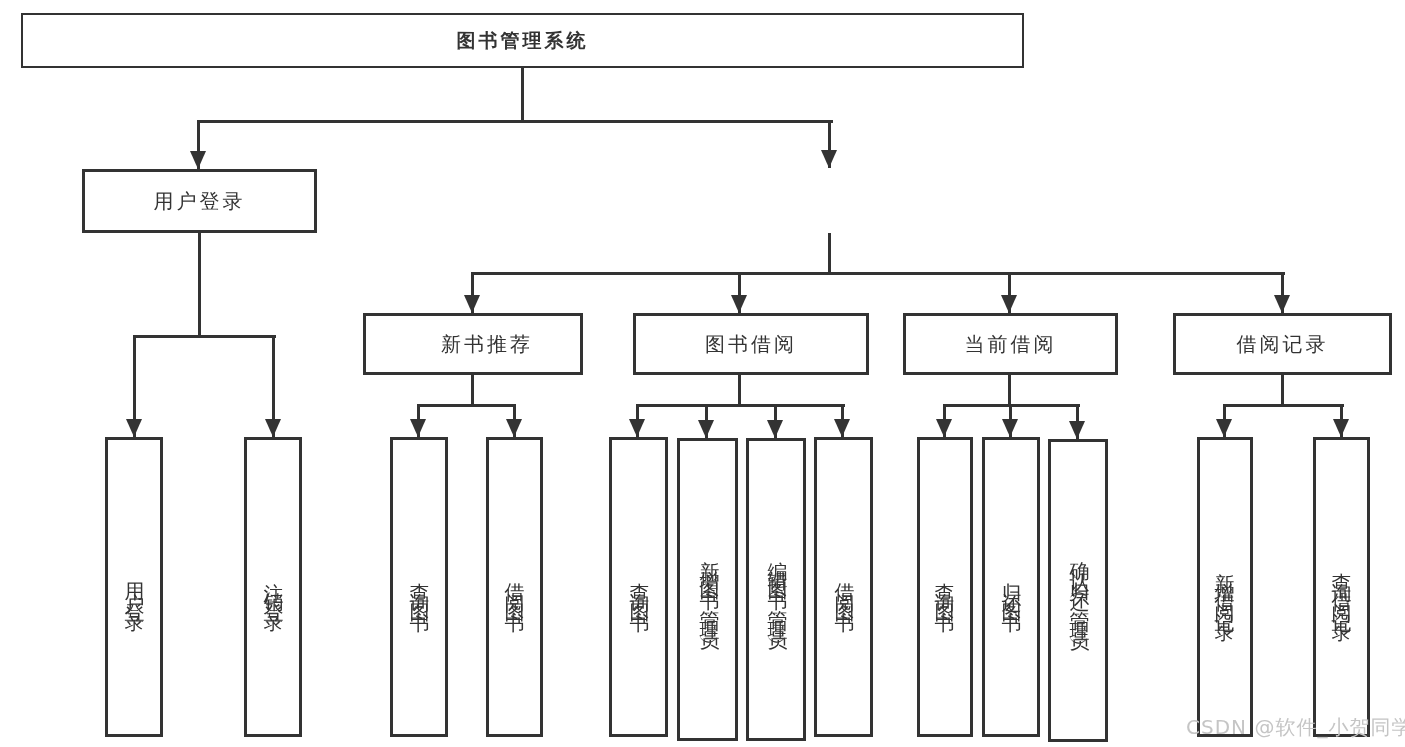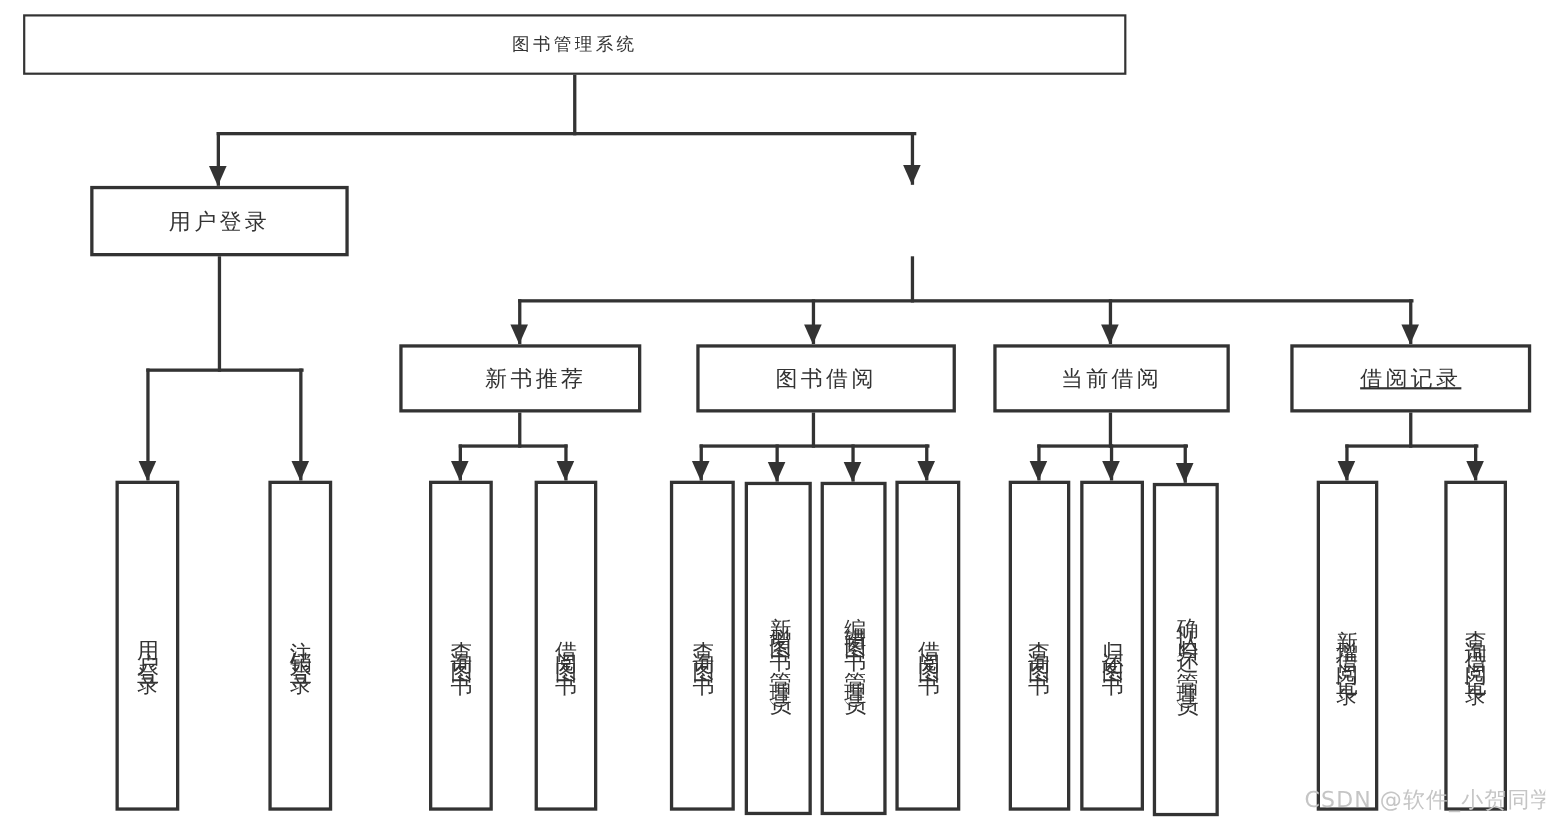"图书管理系统" .box.root { font-size: 16px -> 19px; font-weight: none -> bold }
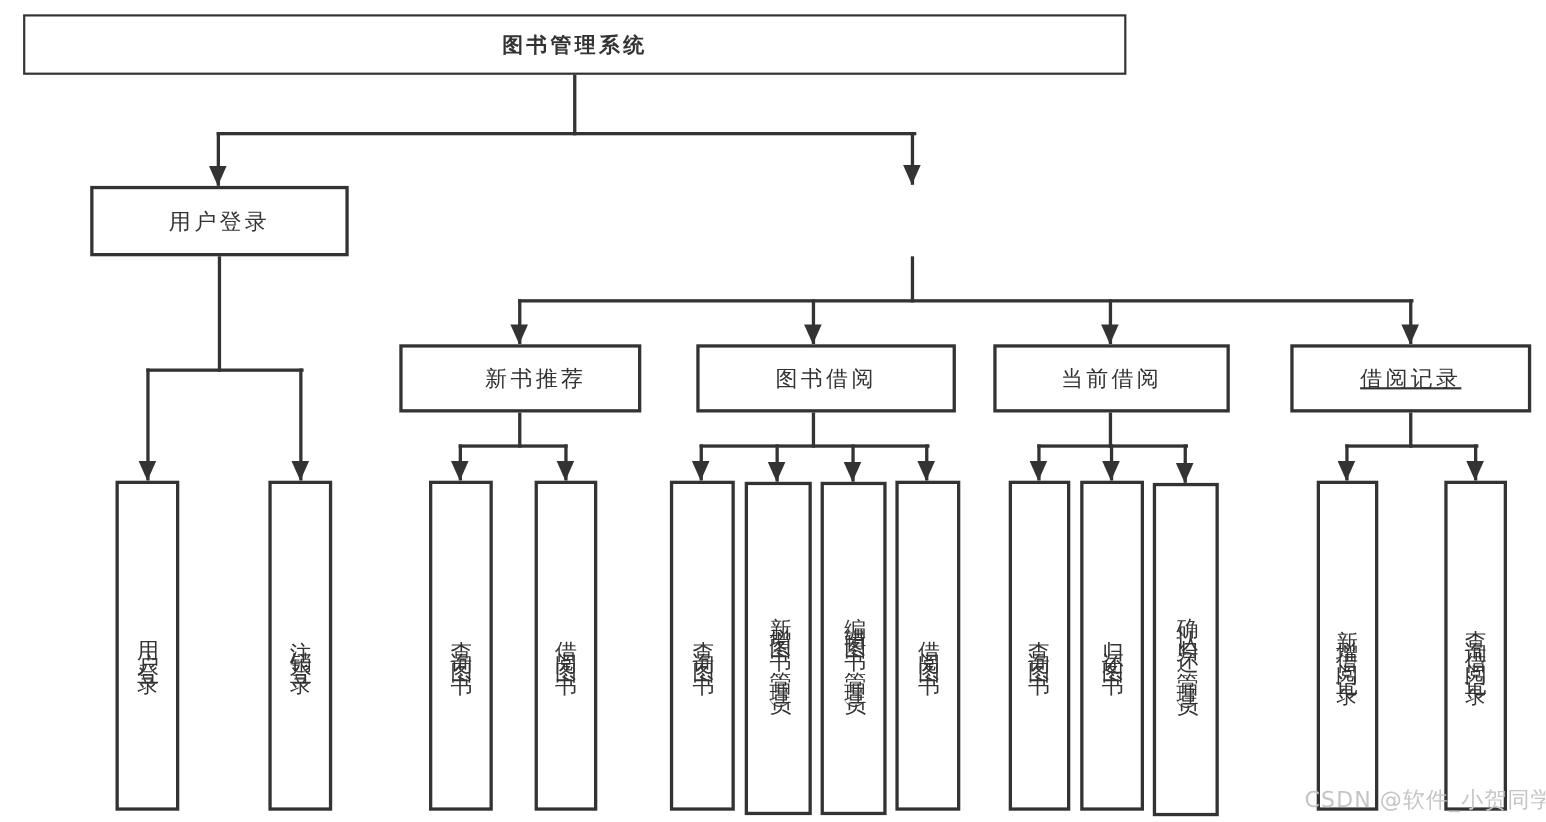"借阅记录" div.box { text-decoration: underline -> none }
